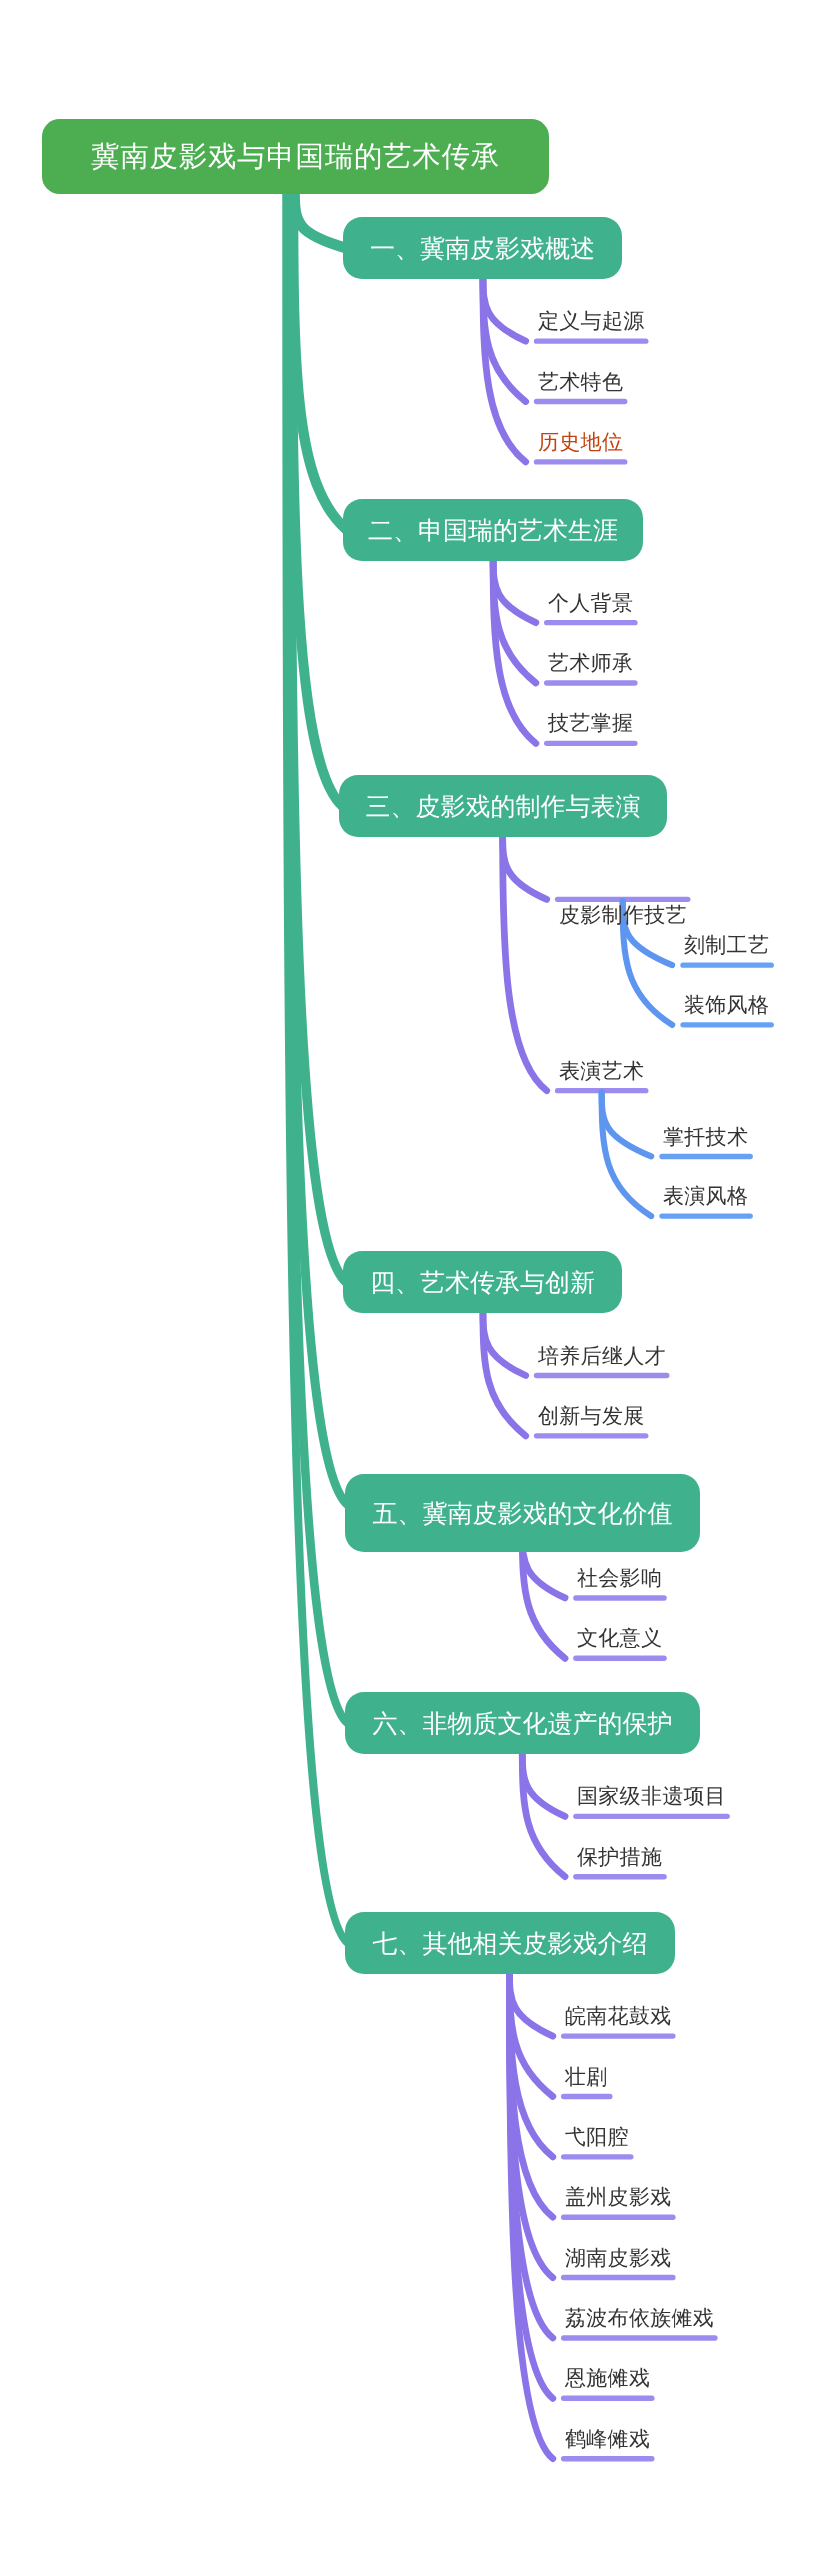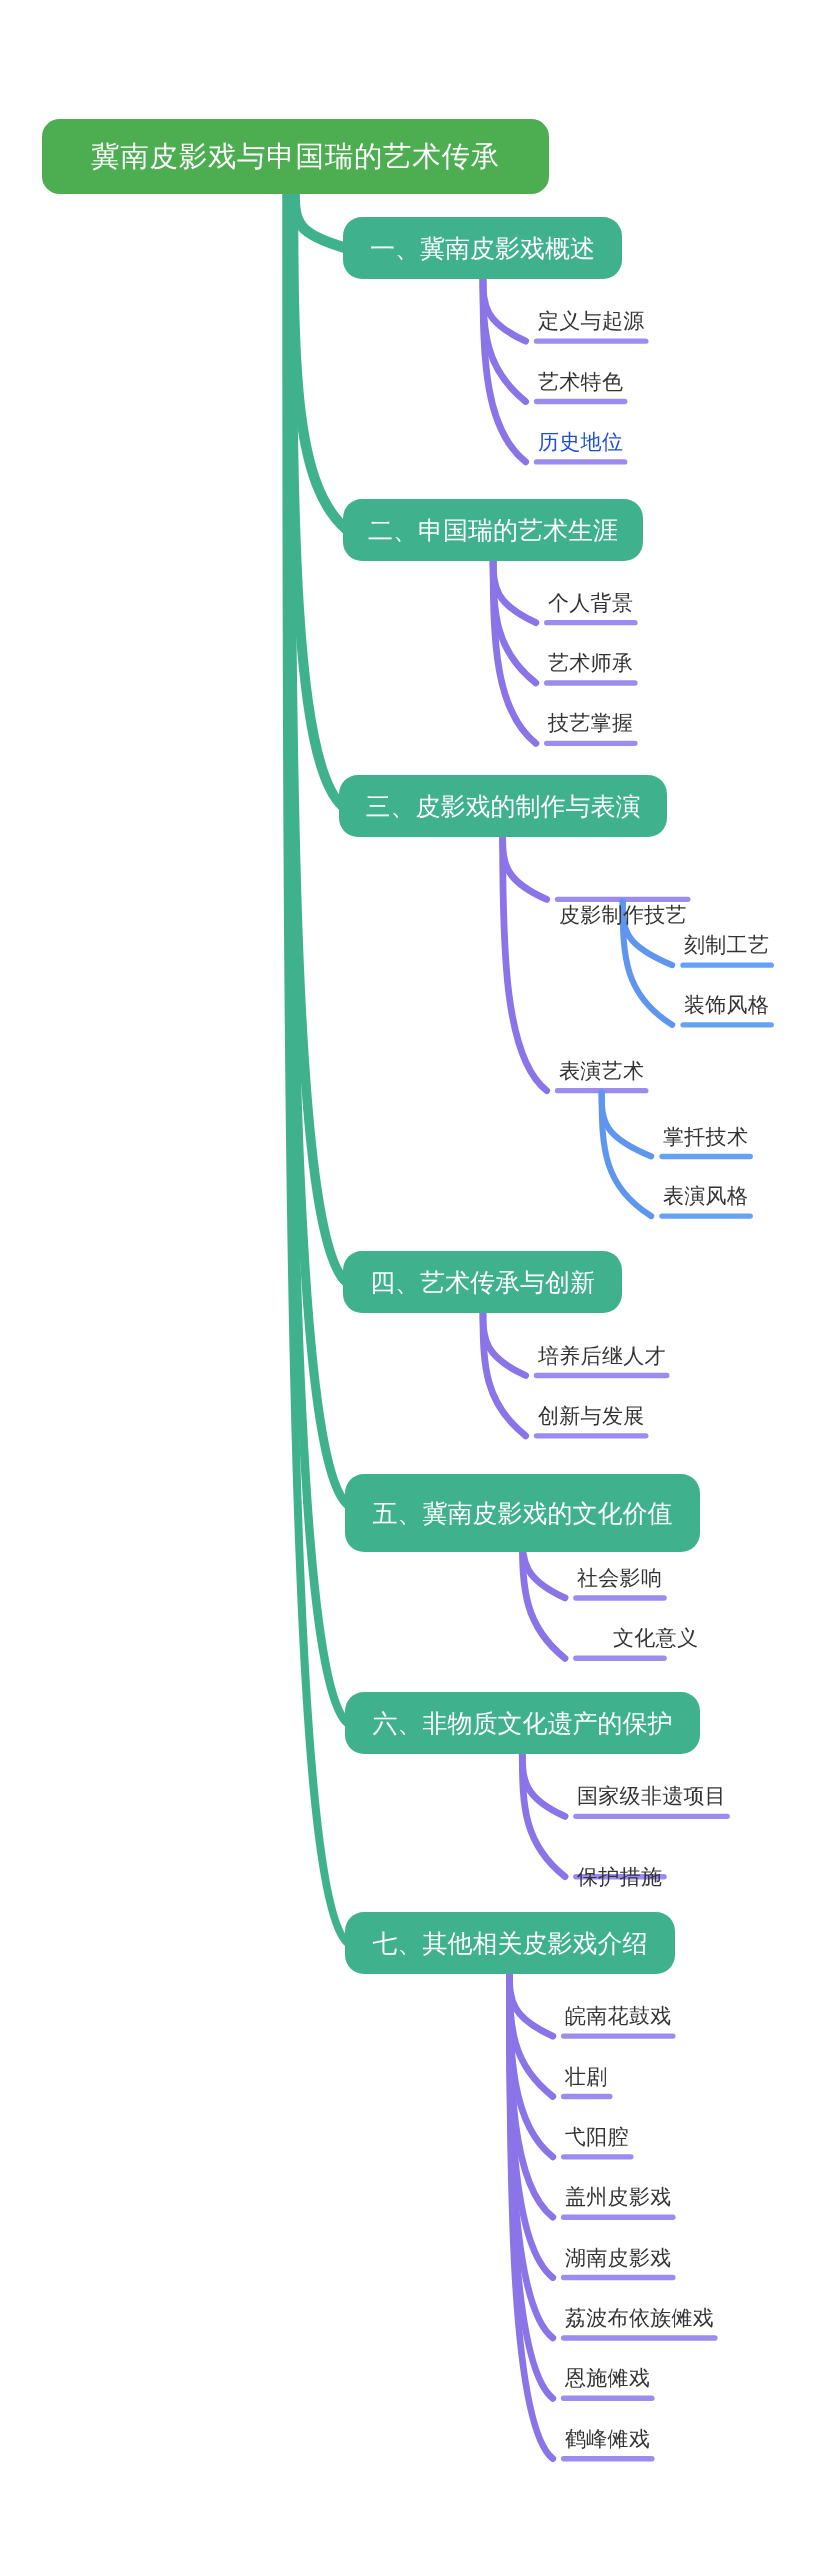"历史地位" div.leaf { color: #1d4ed8 -> #c2410c }
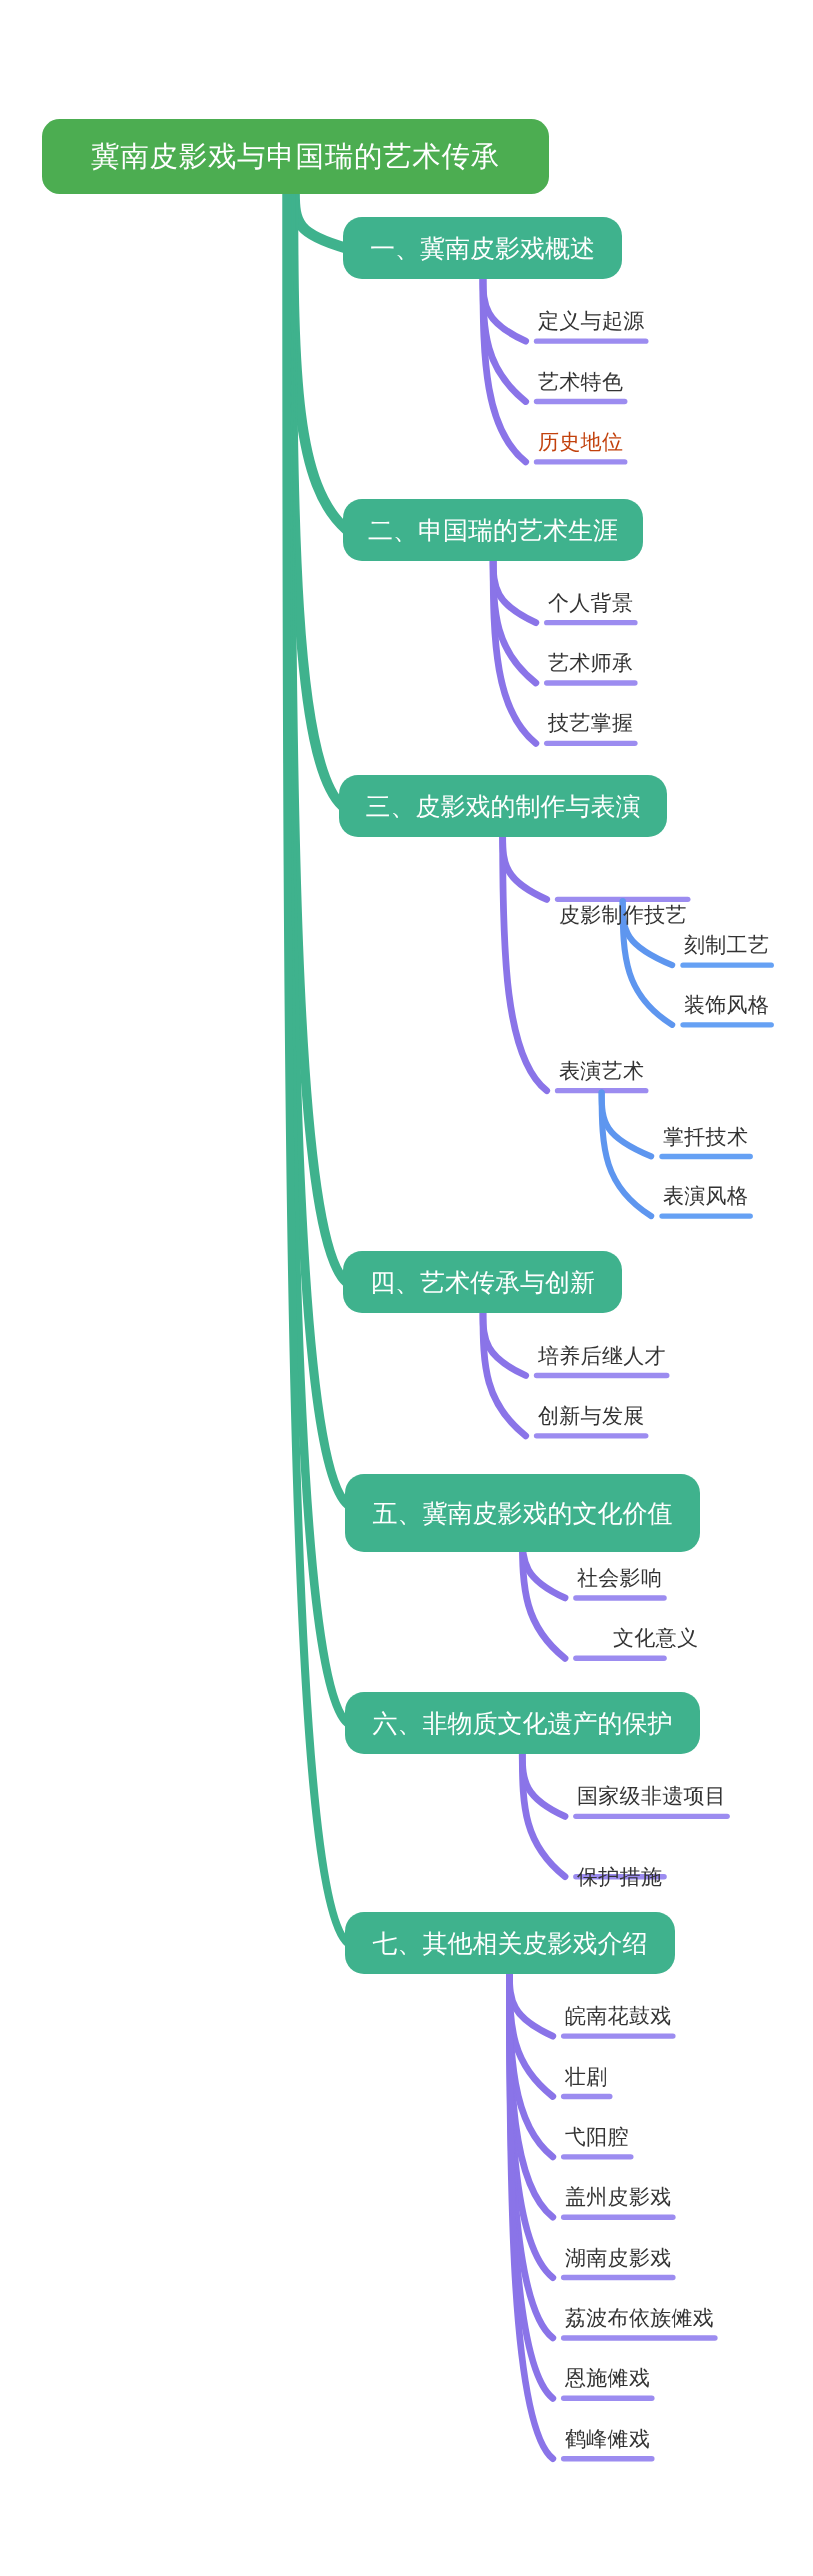"文化意义" div.leaf { margin-left: 36px -> none }
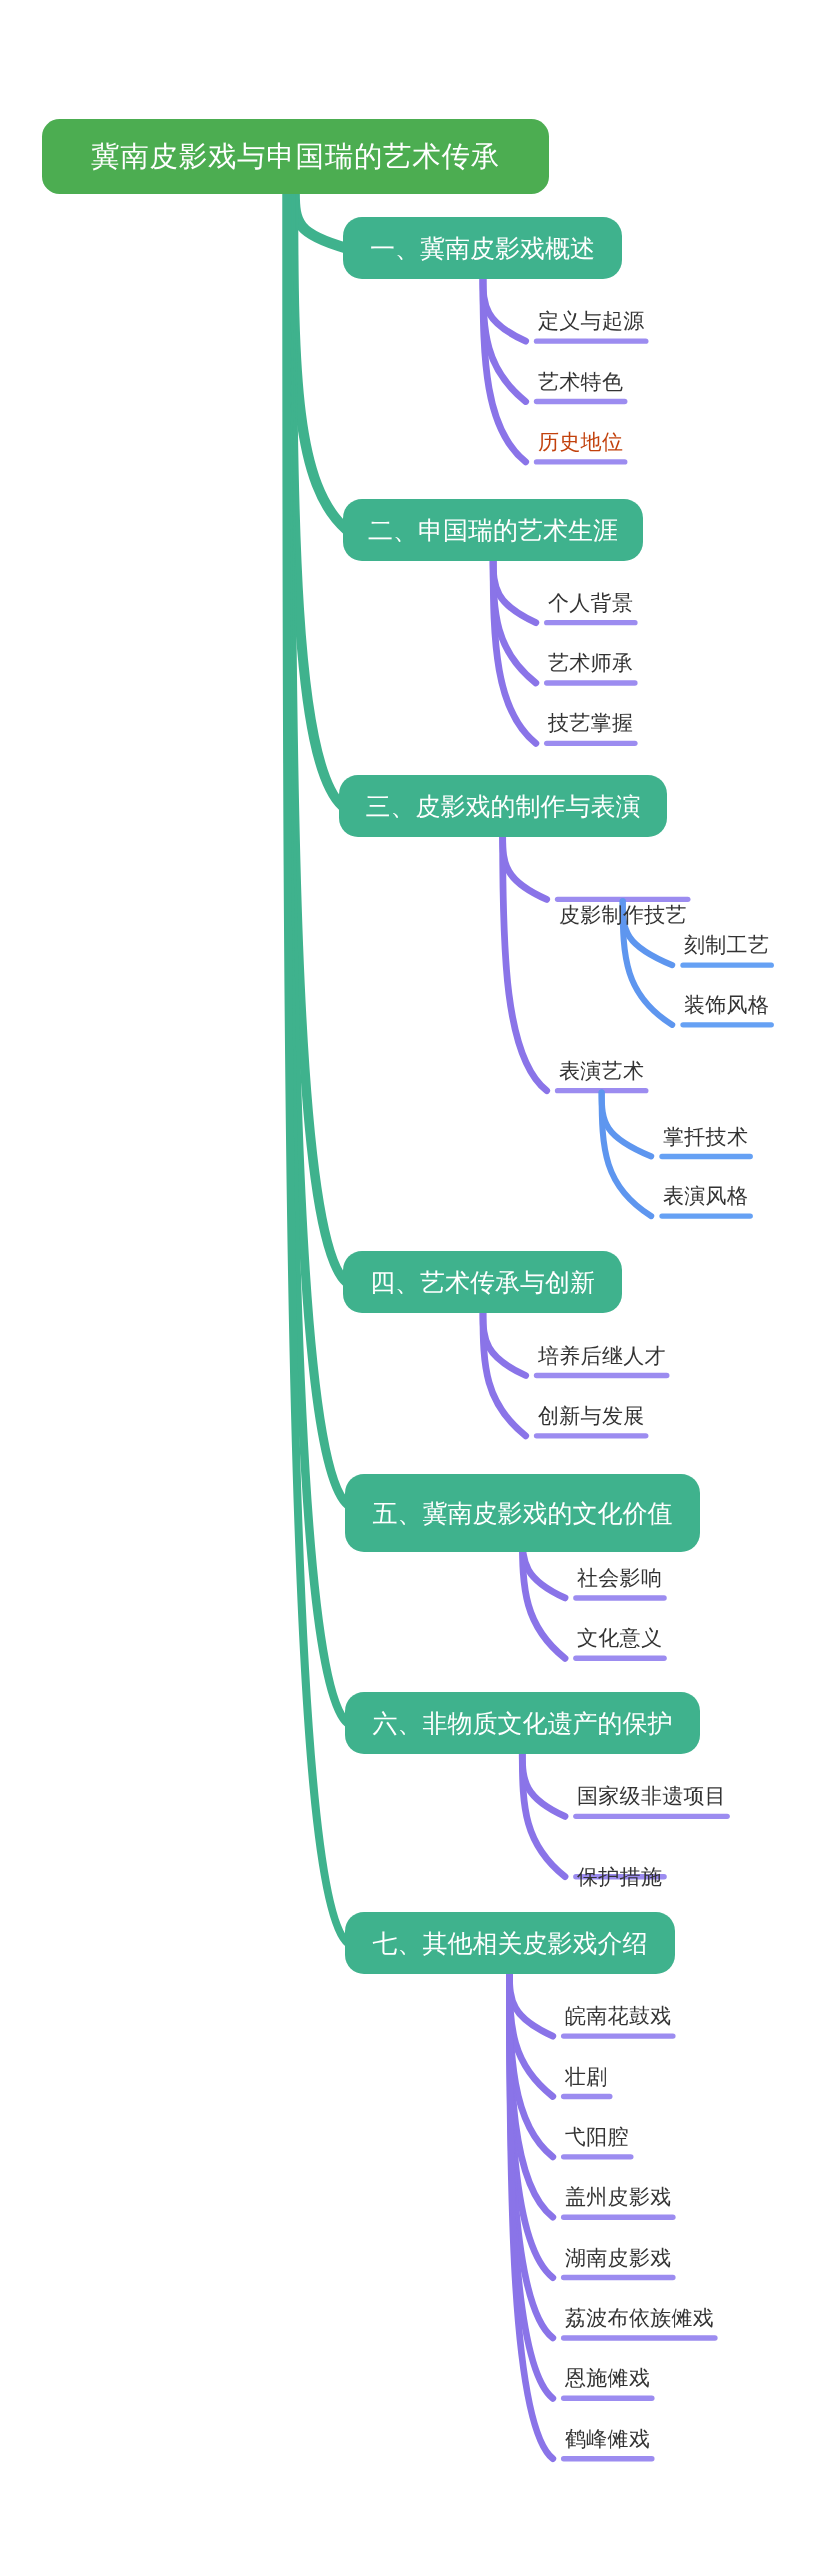"保护措施" div.leaf { margin-top: 20px -> none }
